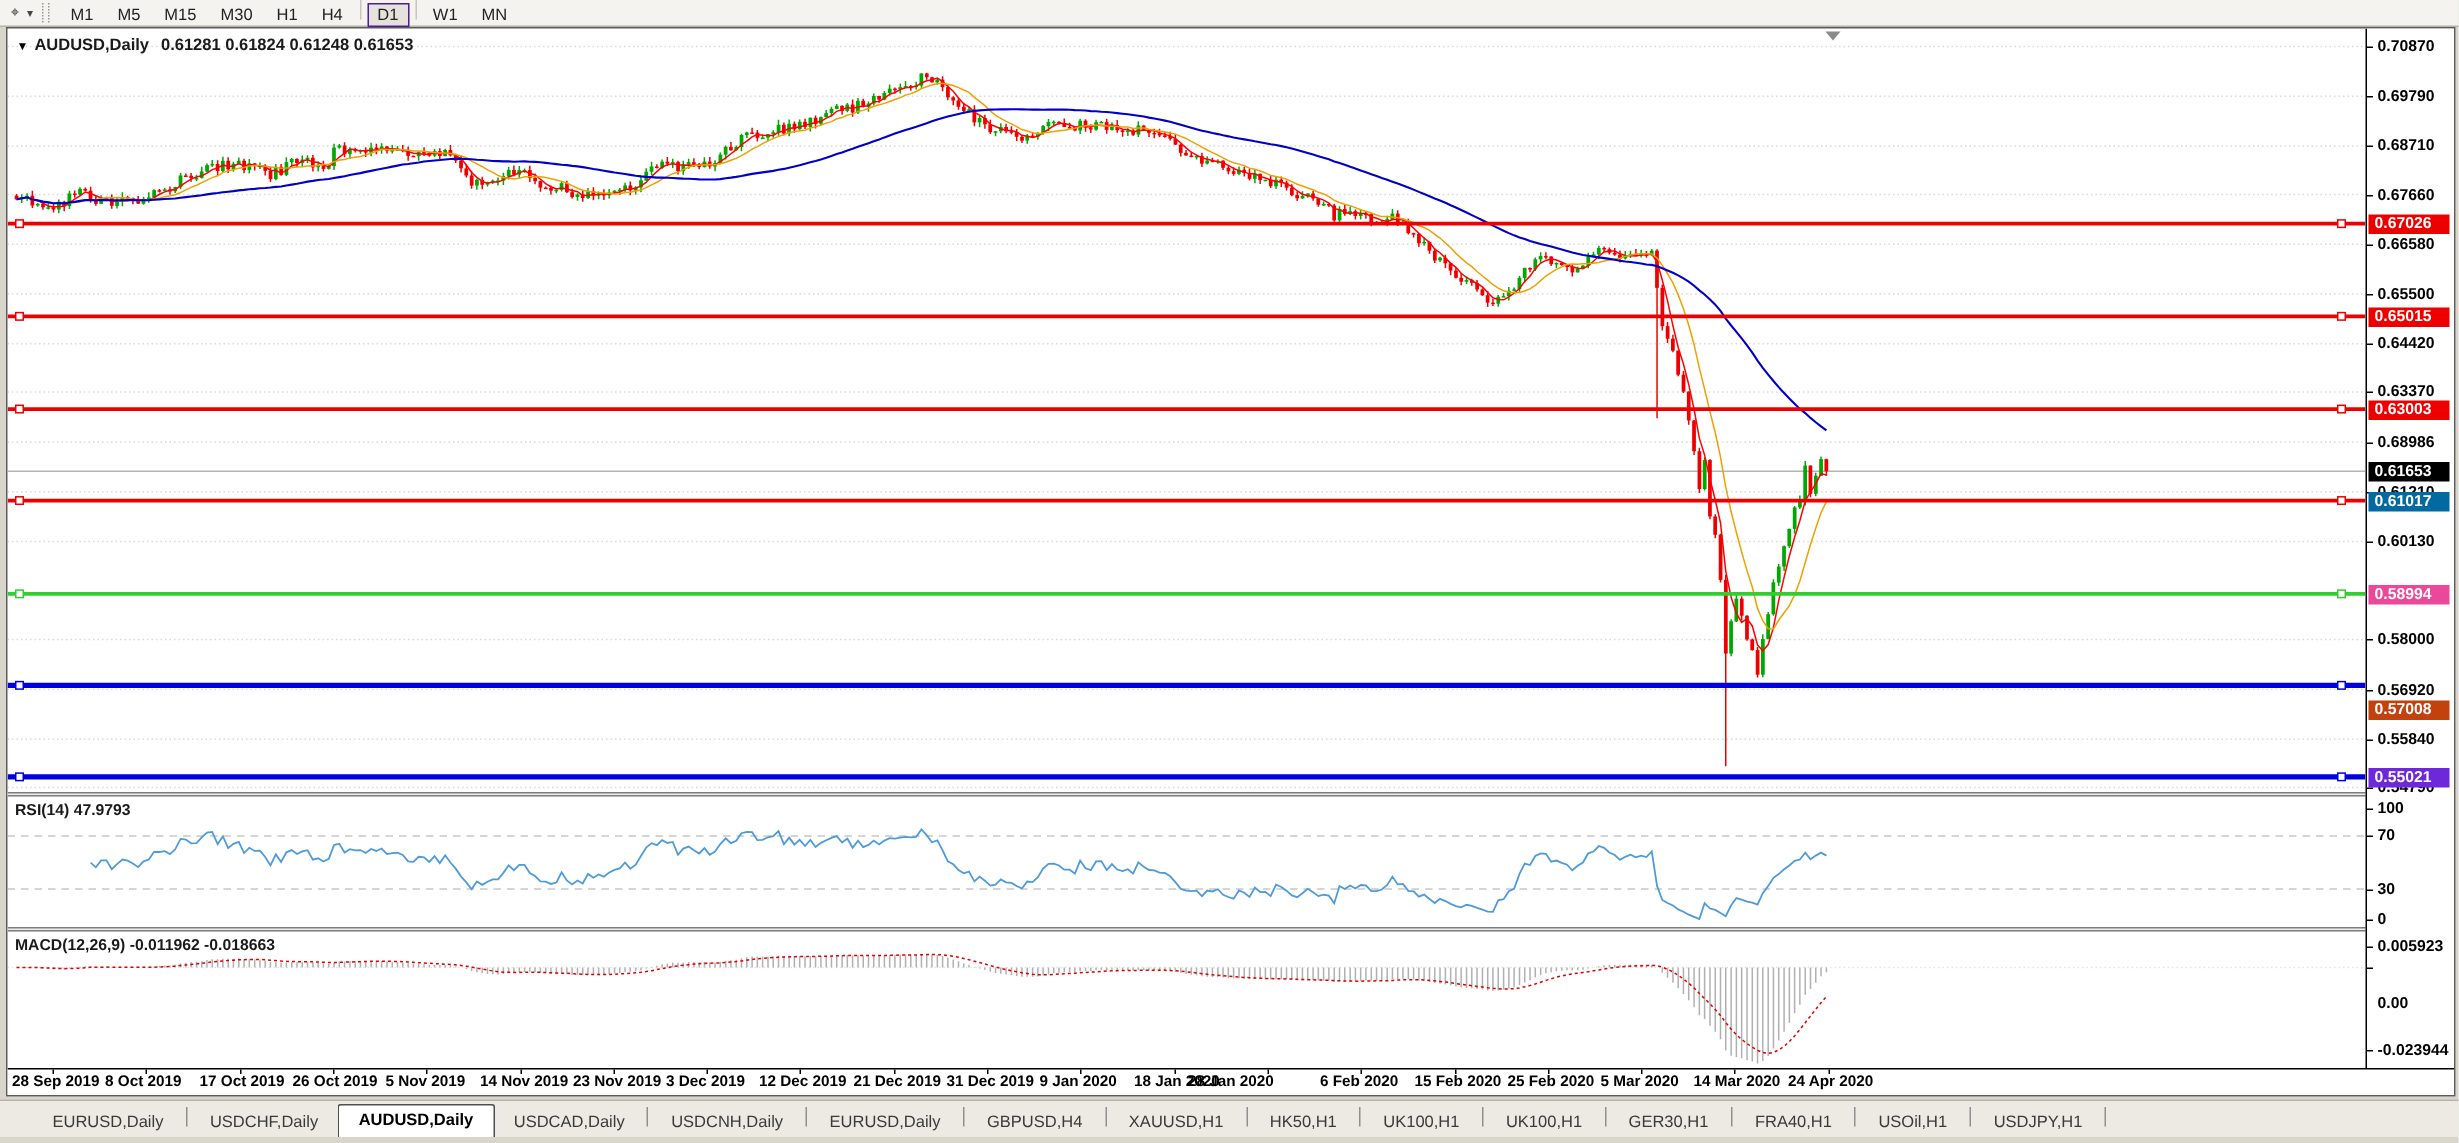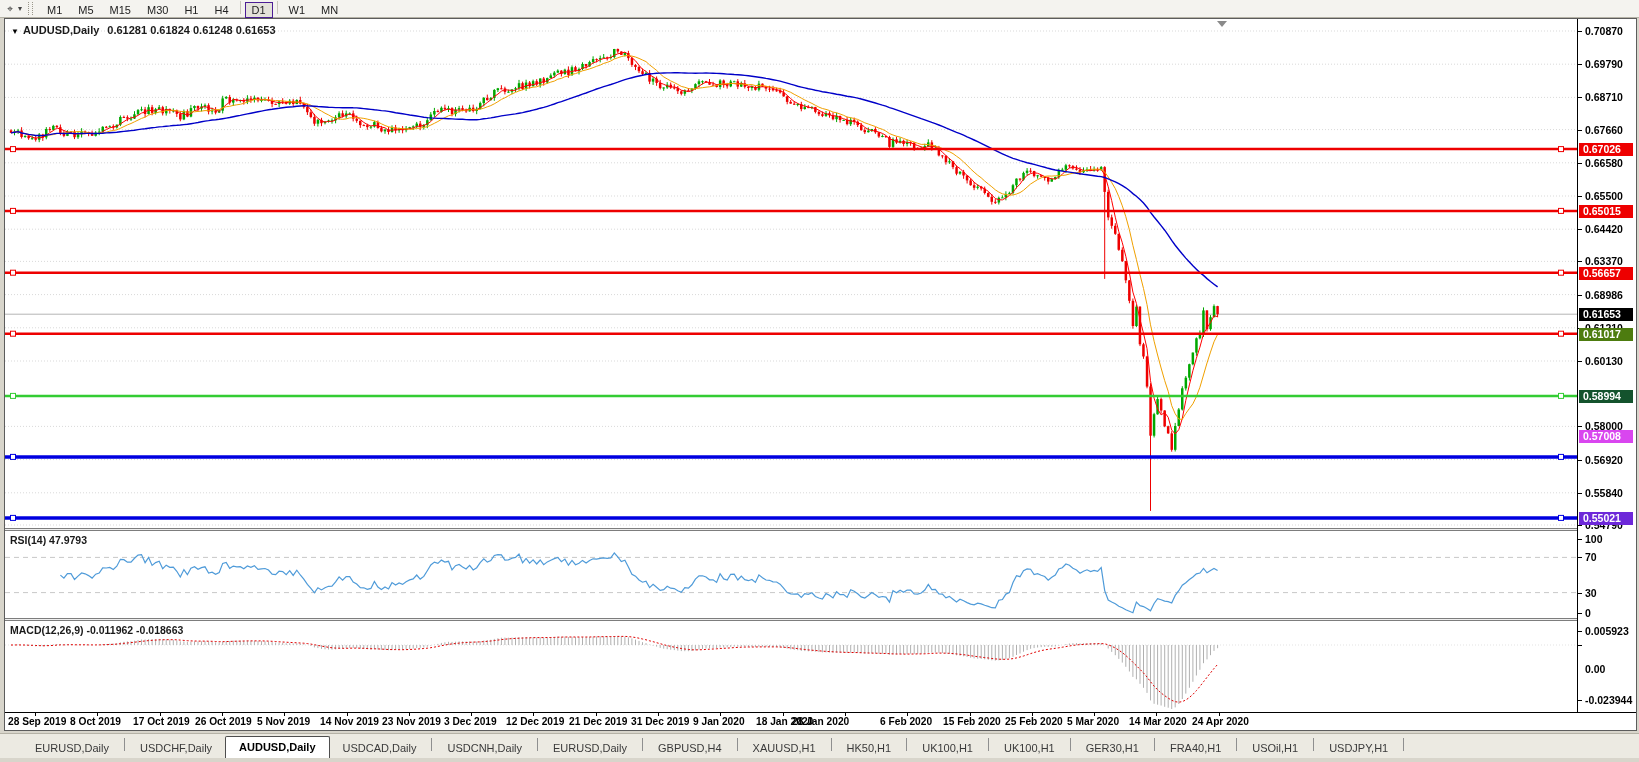"0.56657" div.price-badge { text: 0.56657 -> 0.63003 }
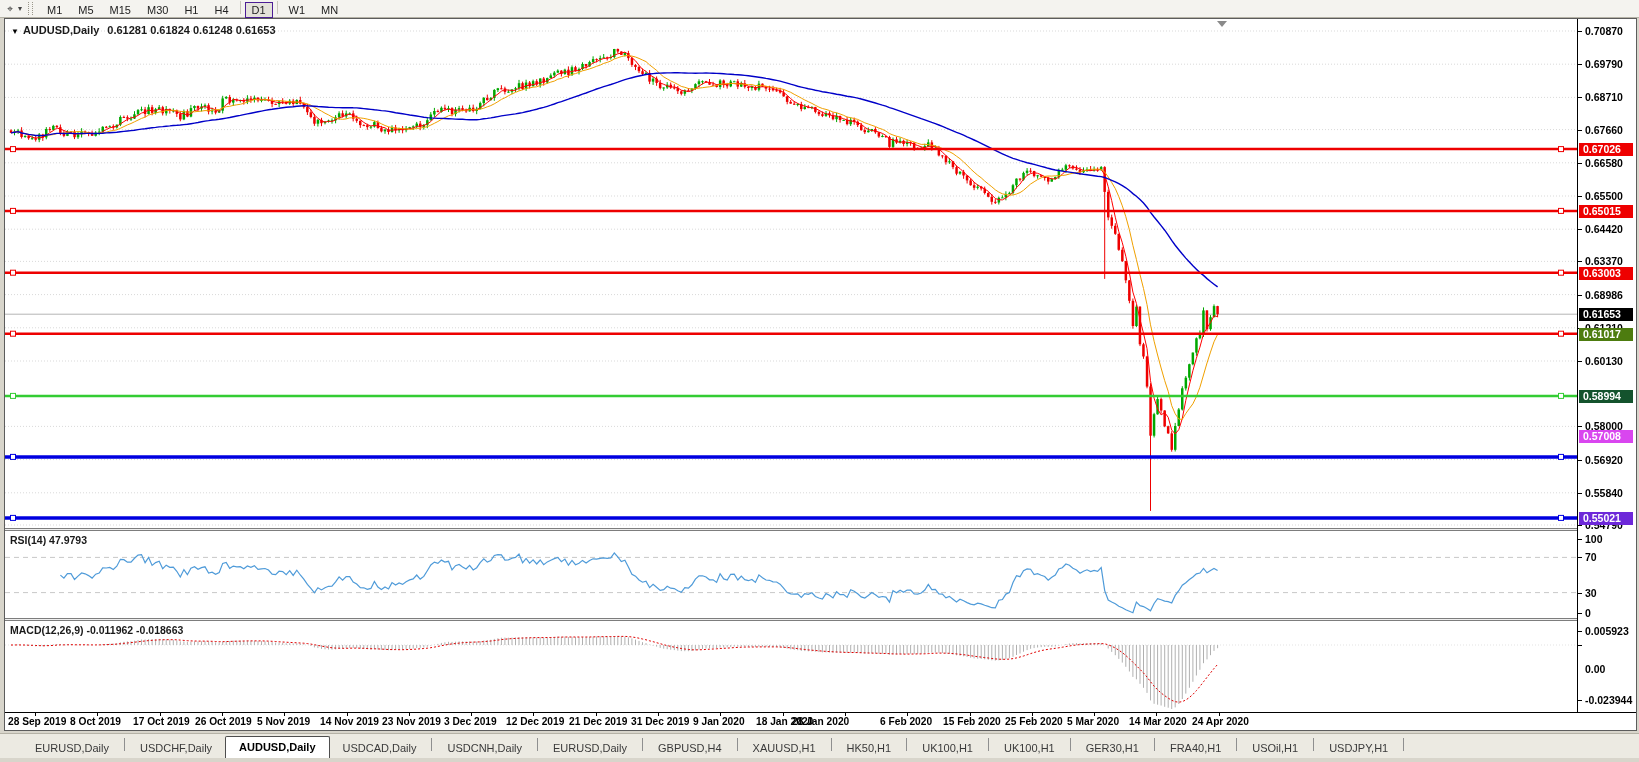"0.61017" div.price-badge { background: #4d7c0f -> #0369a1 }
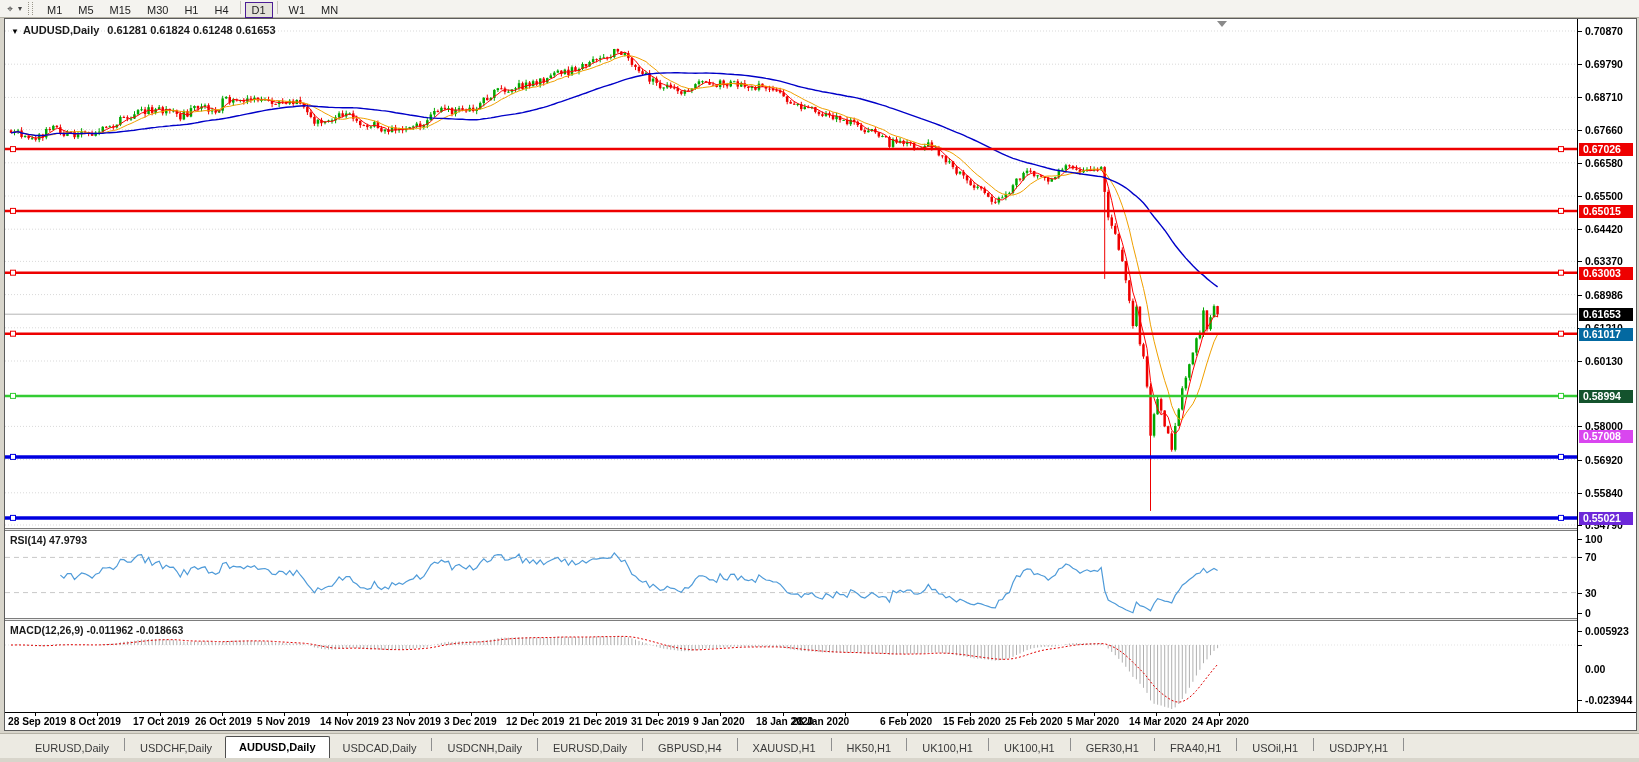"0.58994" div.price-badge { background: #14532d -> #ec4899 }
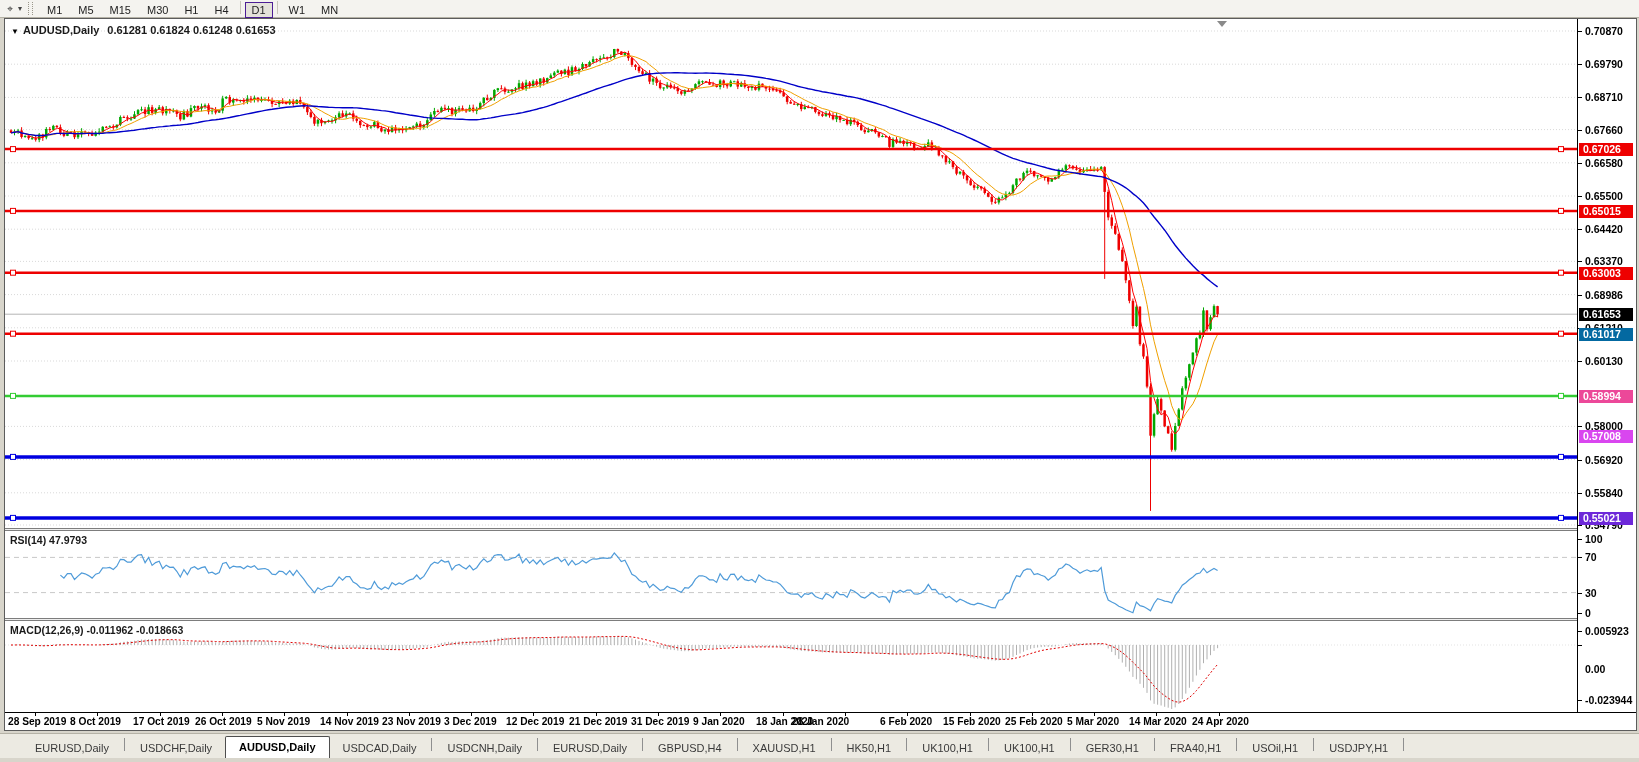"0.57008" div.price-badge { background: #d946ef -> #c2410c; top: 411px -> 448px }
